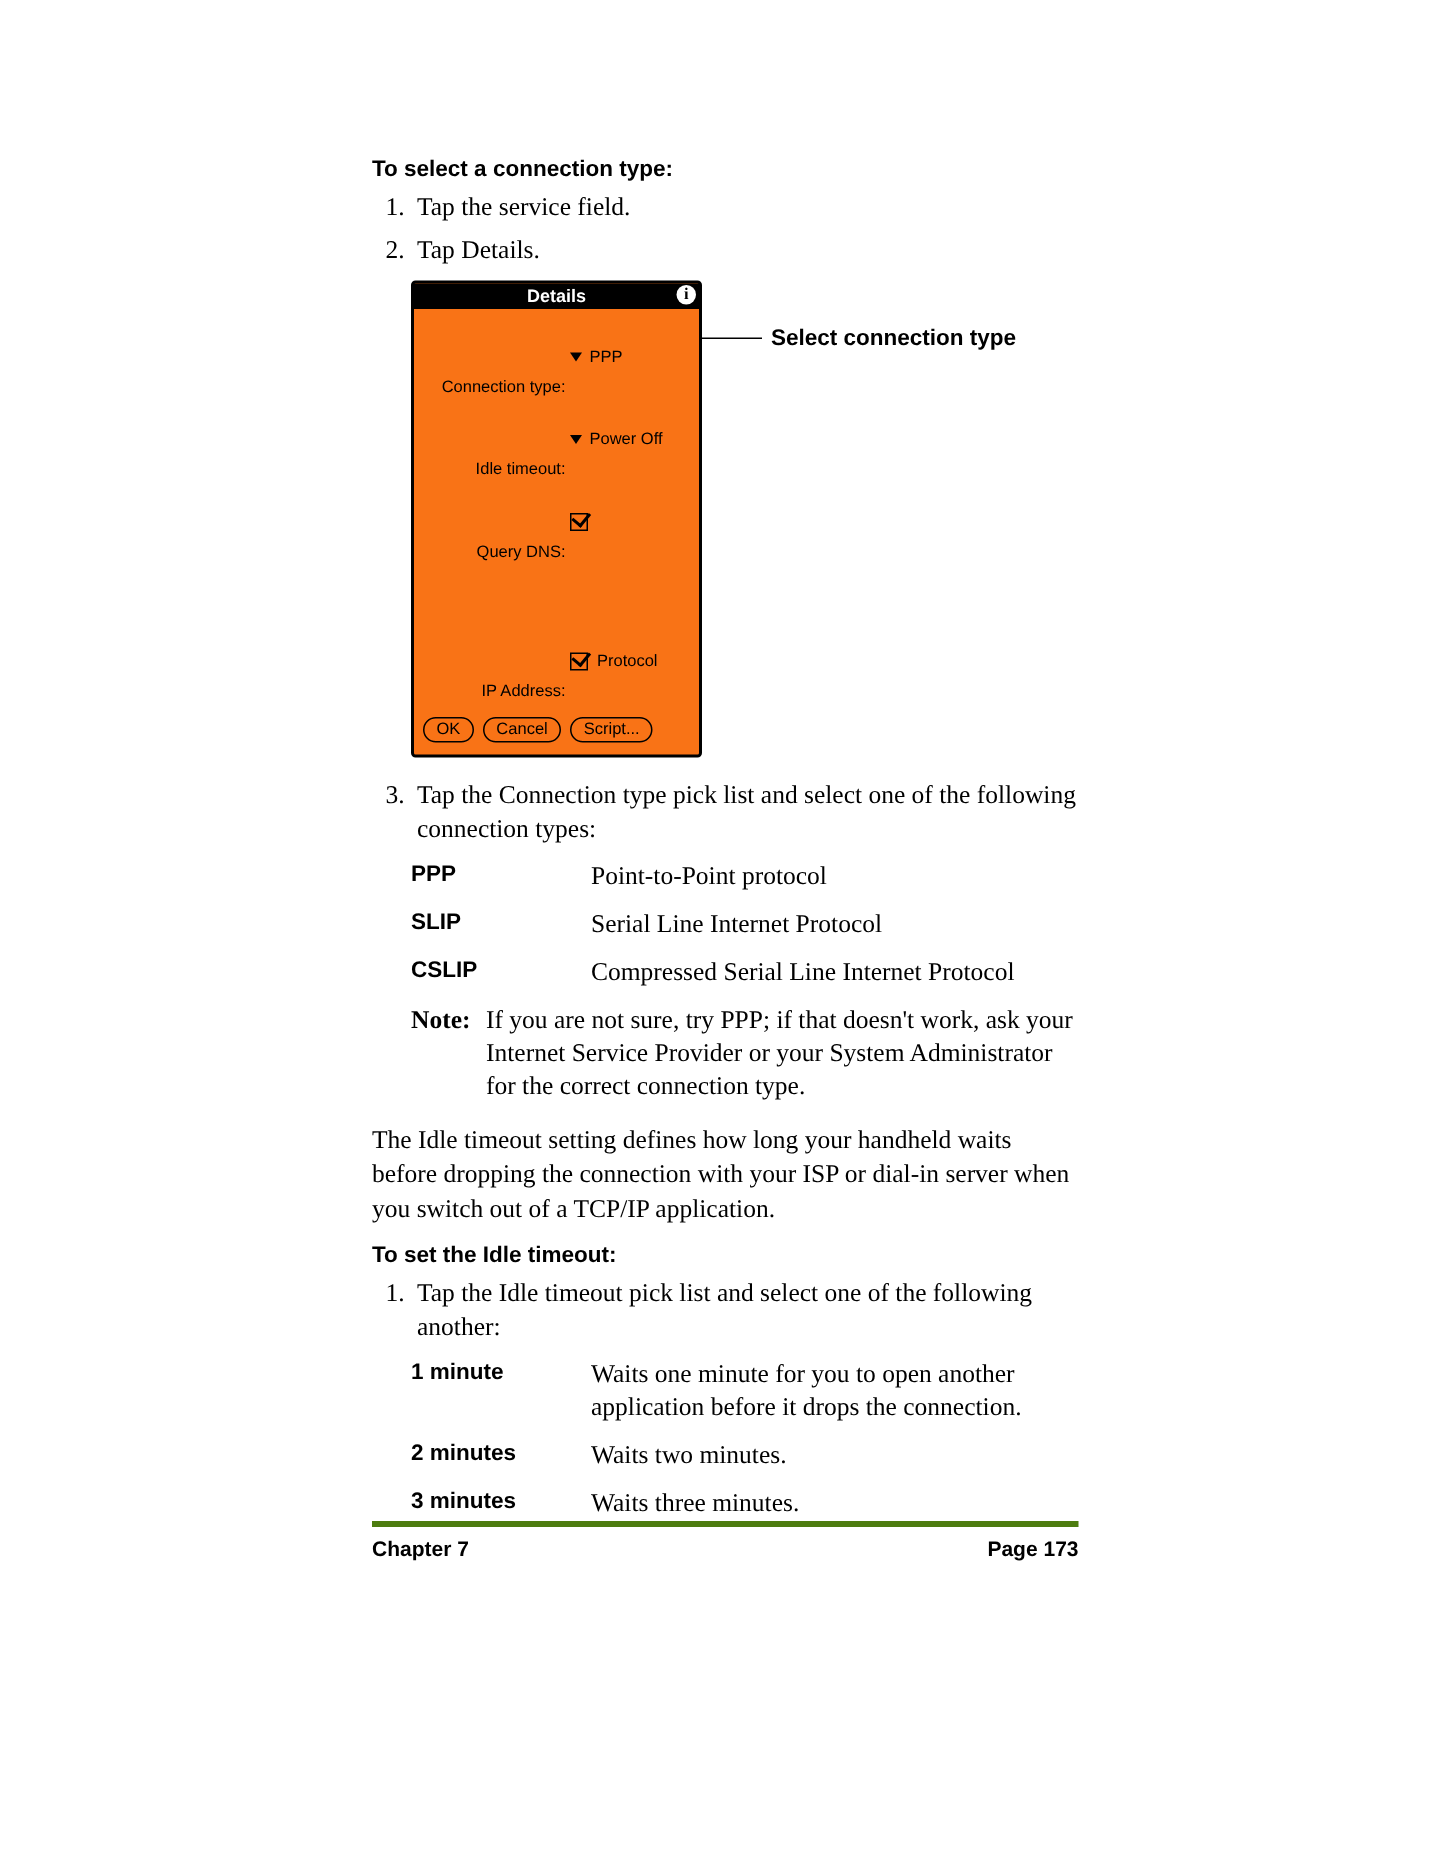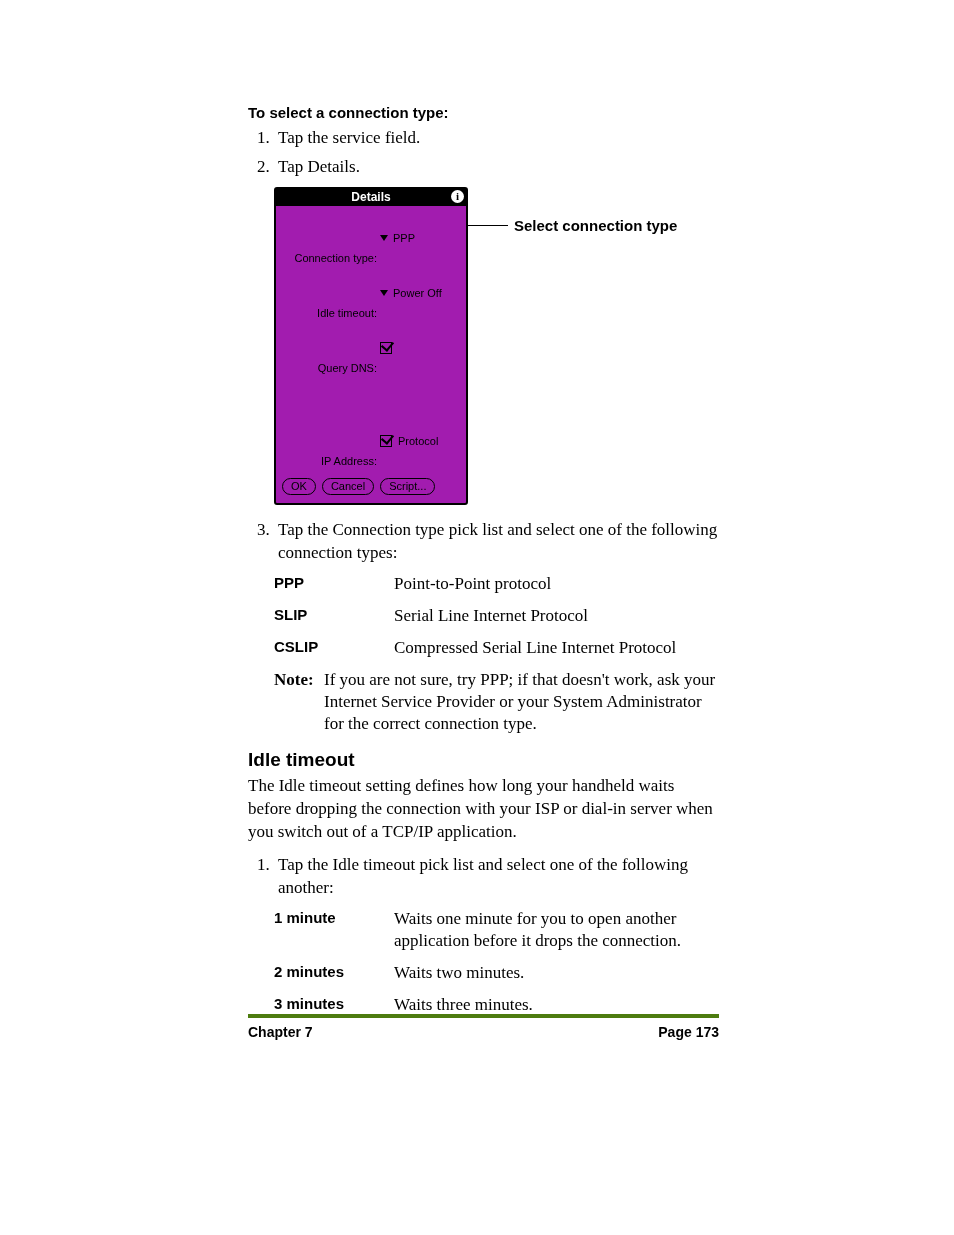"Details" .palm-dialog { background: #a21caf -> #f97316 }
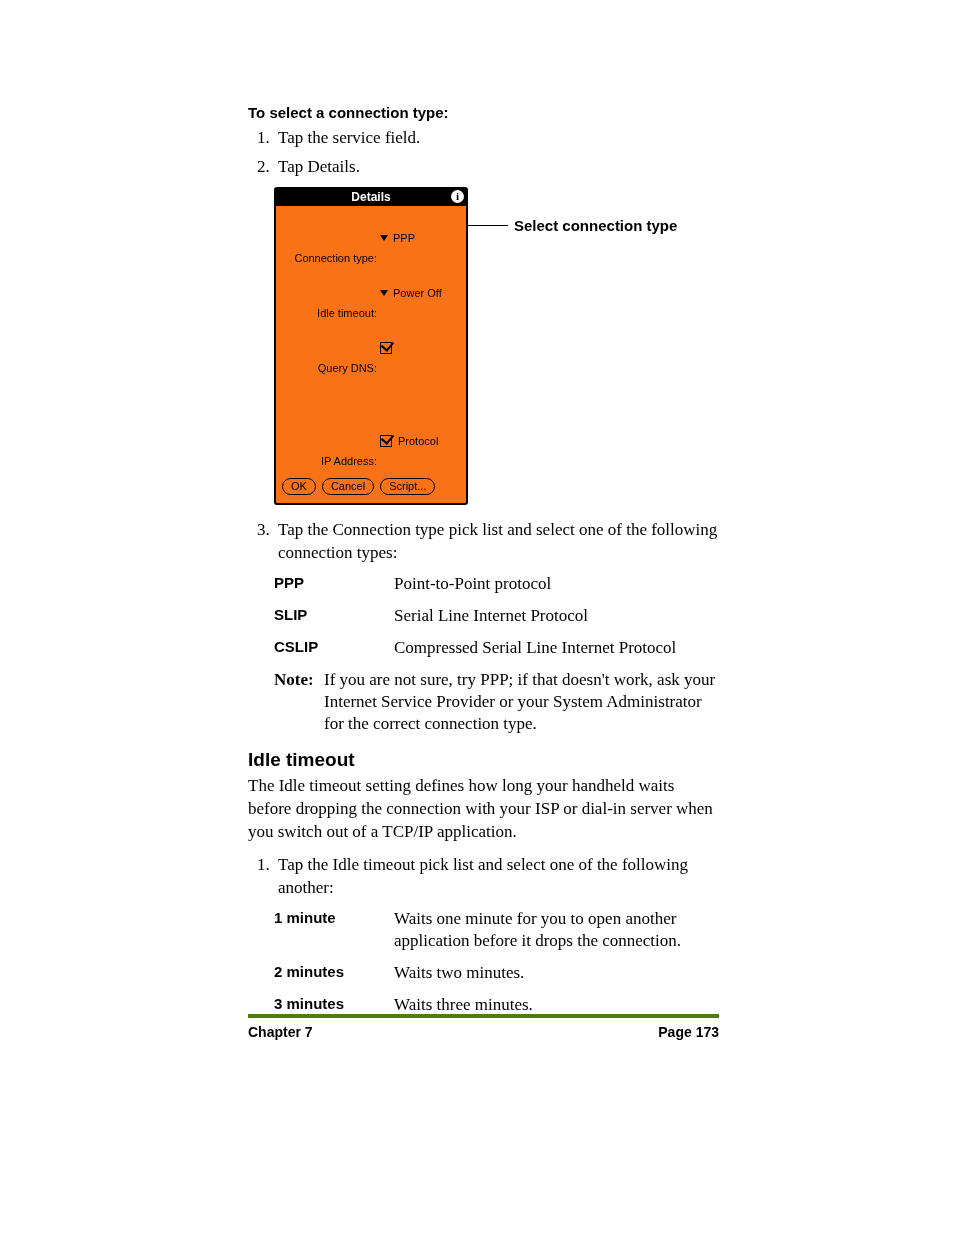"Idle timeout" h2.section { html: <h2>Idle timeout</h2> -> none }
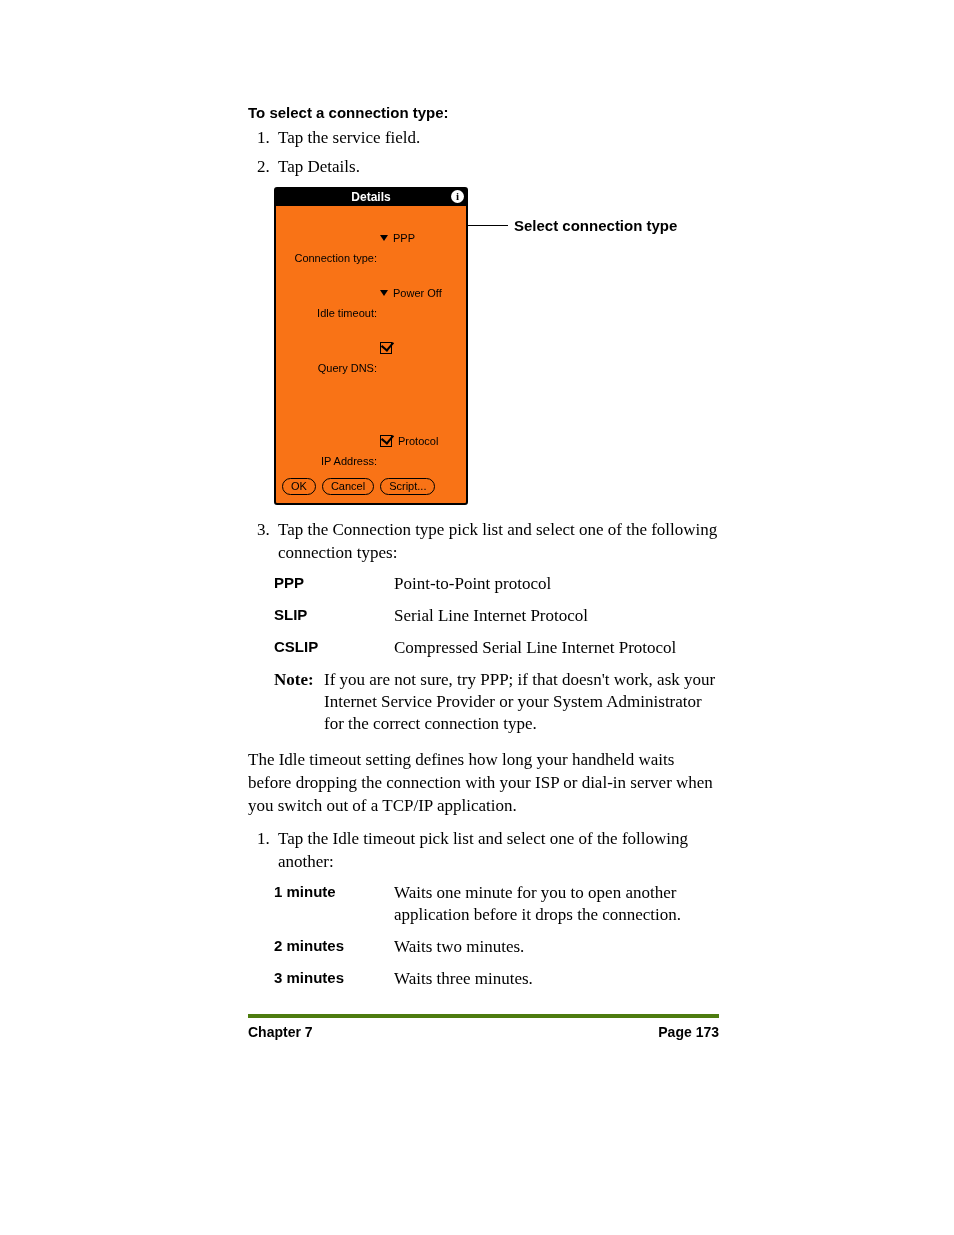"To set the Idle timeout:" div.bold-sans { html: none -> <div>To set the Idle timeout:</div> }
